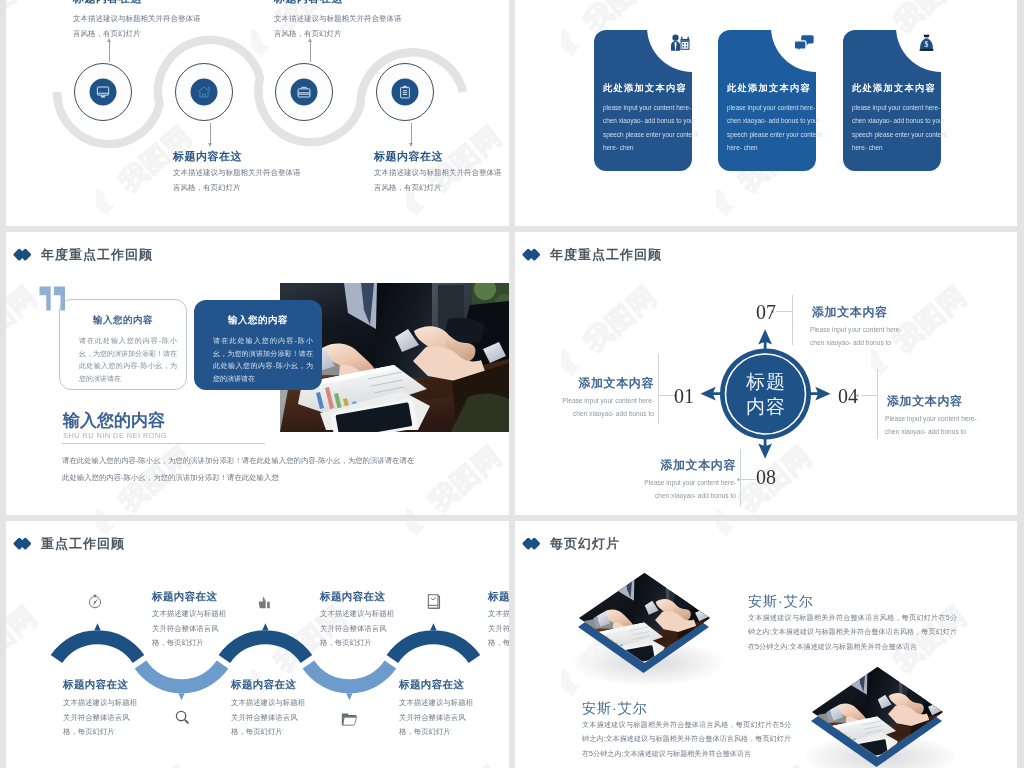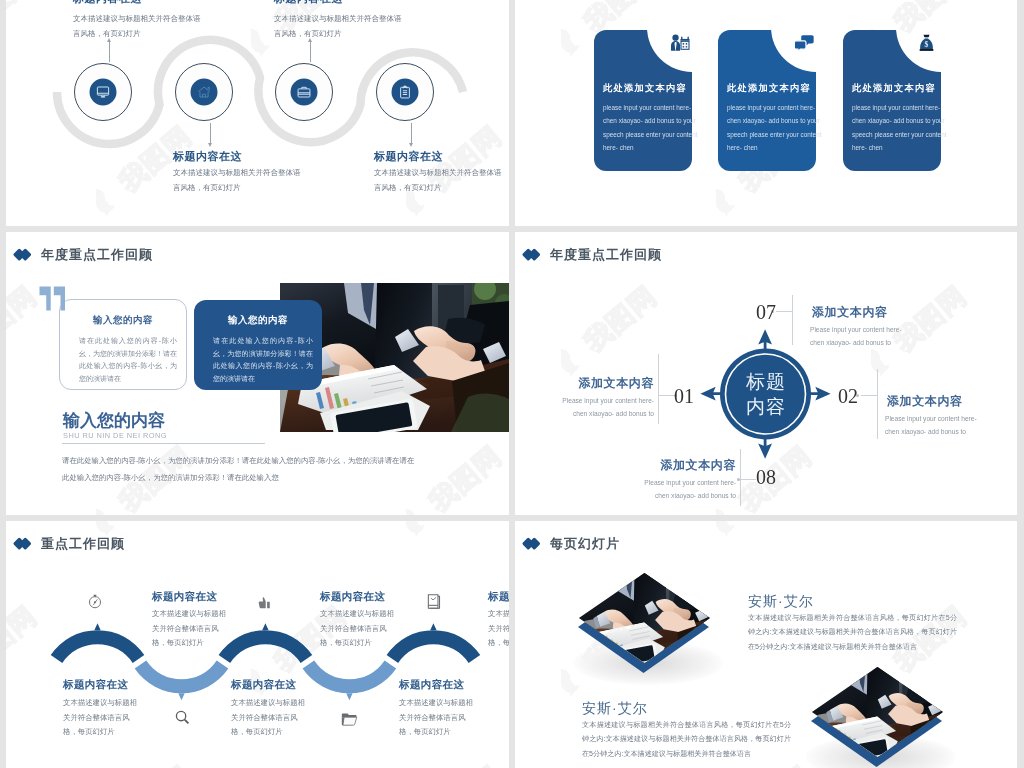"02" div.num { text: 02 -> 04 }
